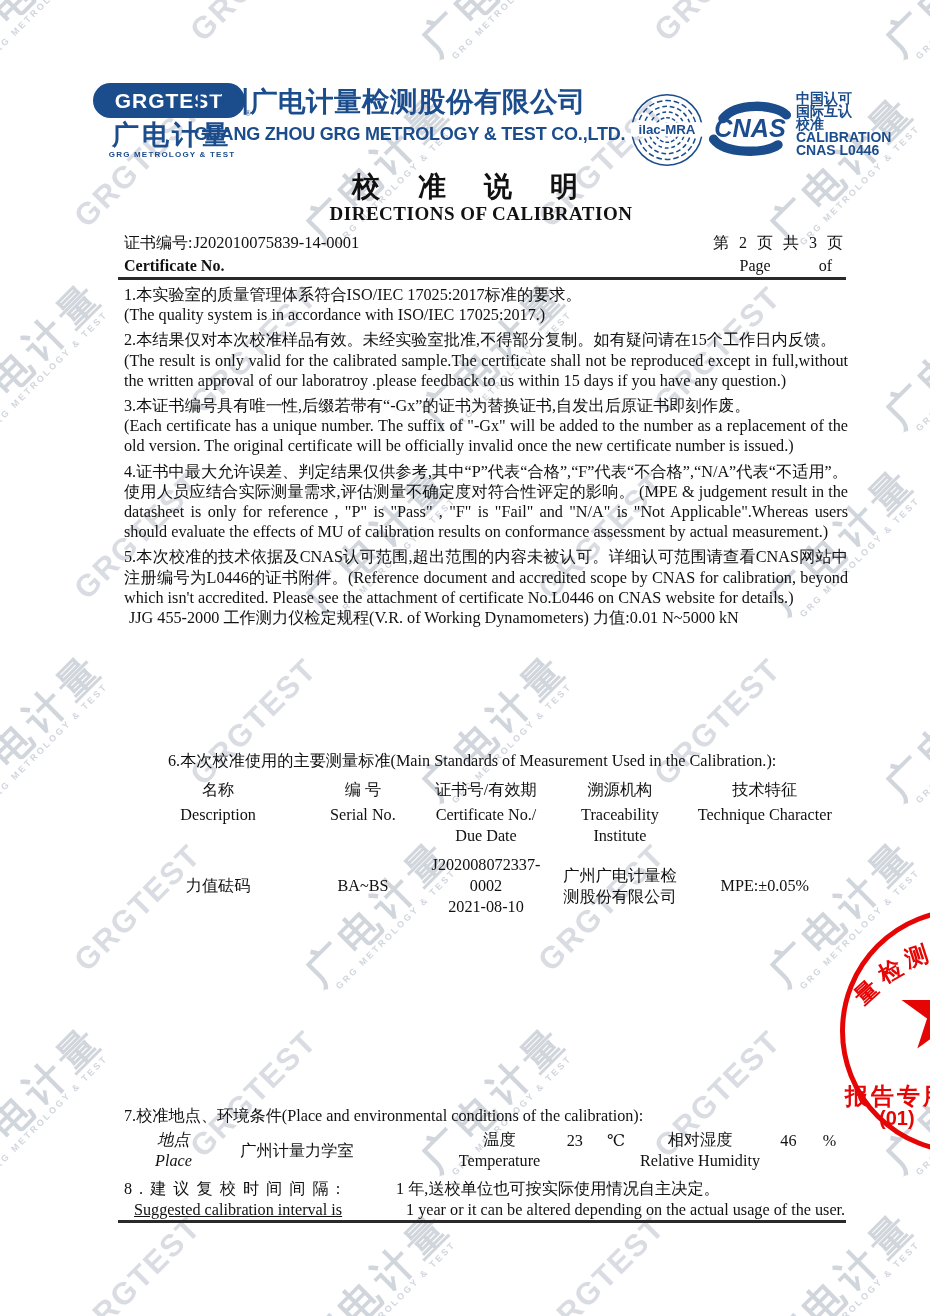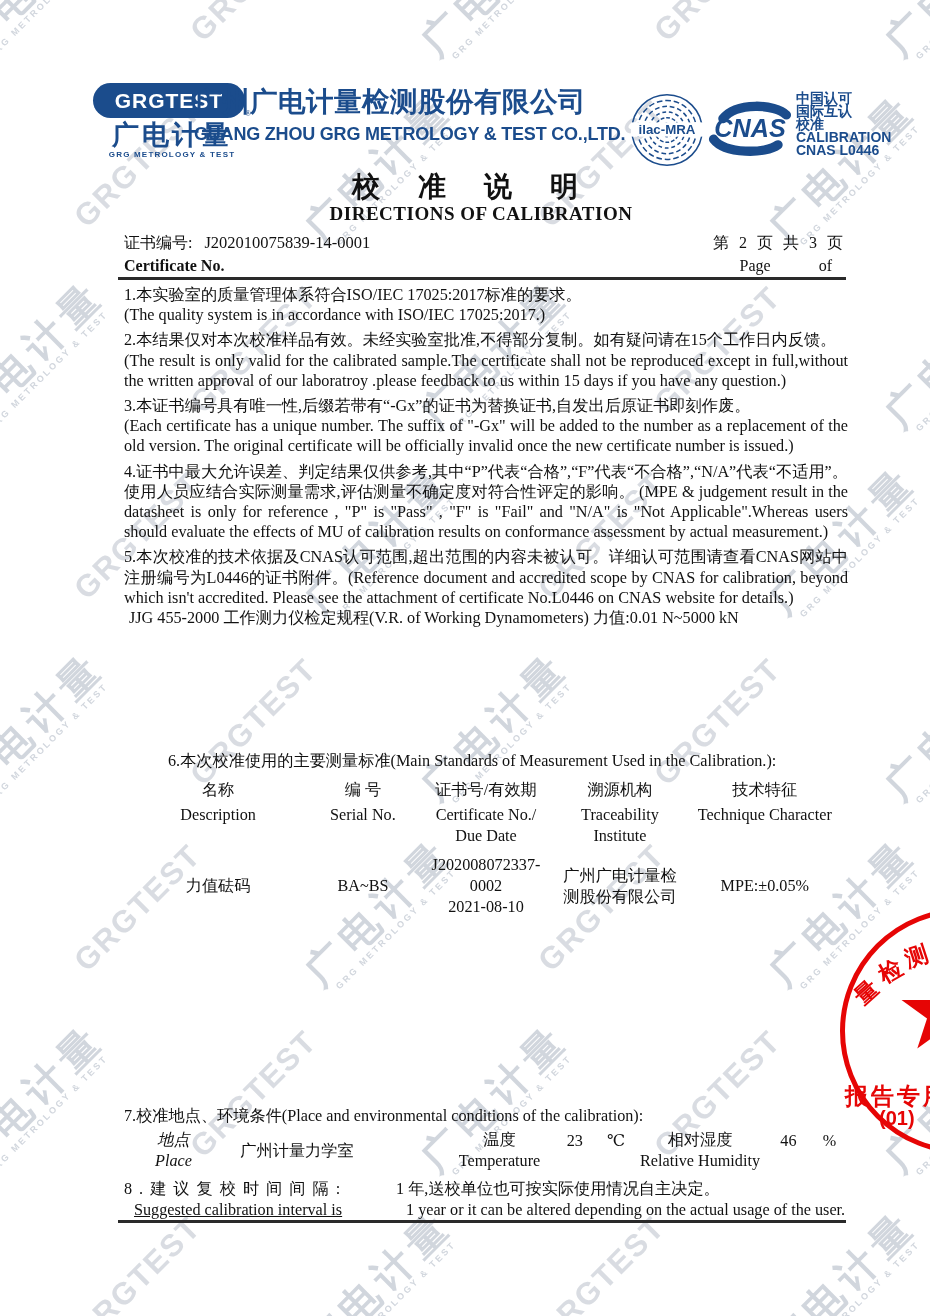"证书编号:" .cert-left { gap: 12px -> 1px }
